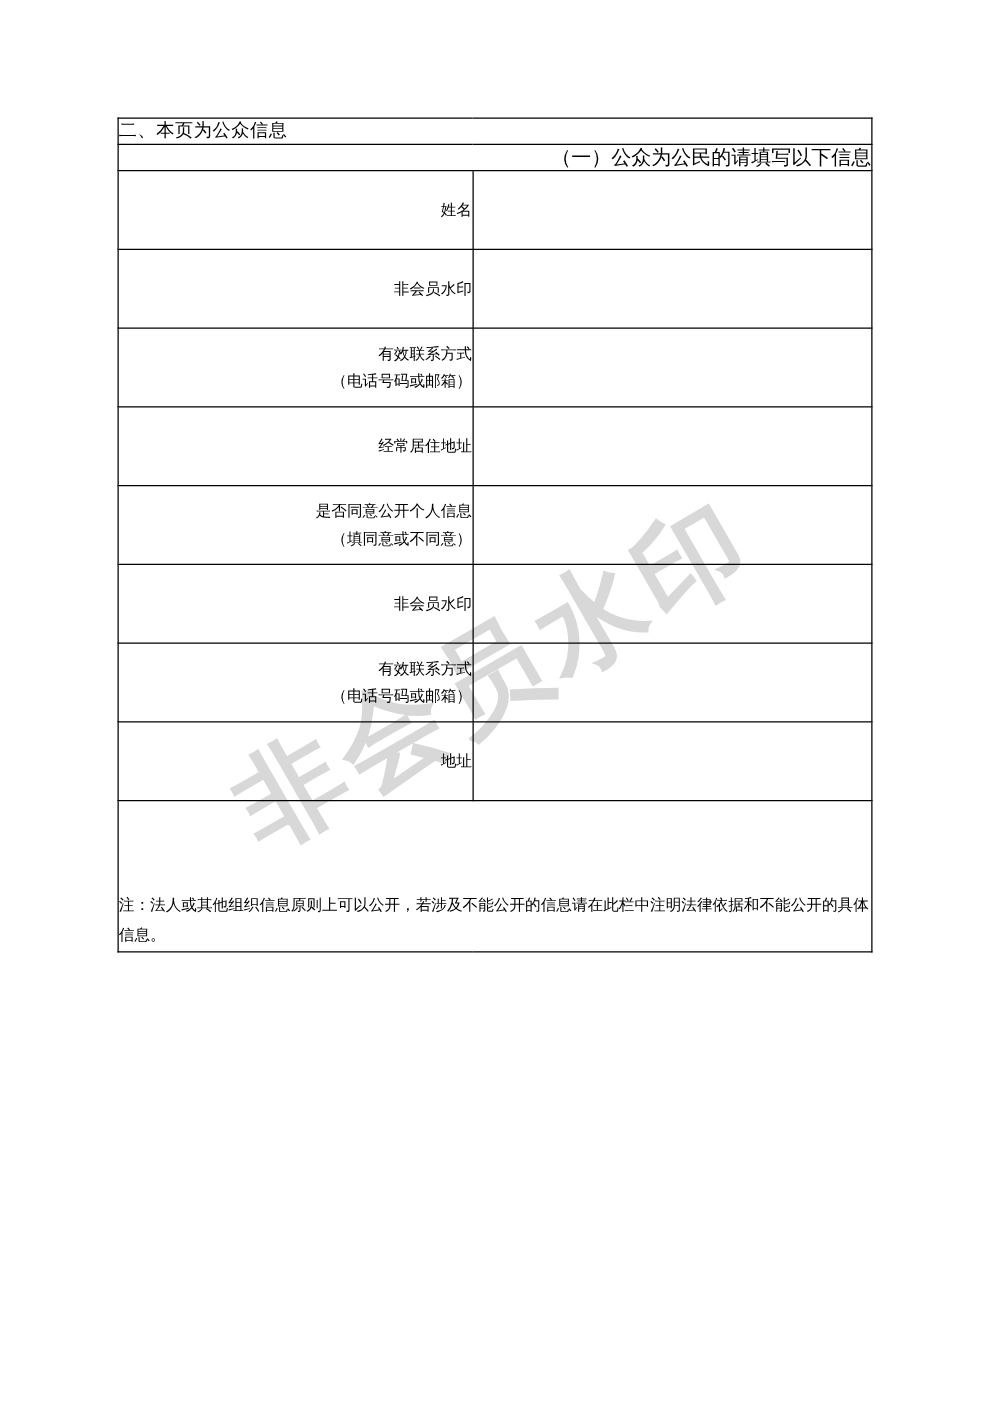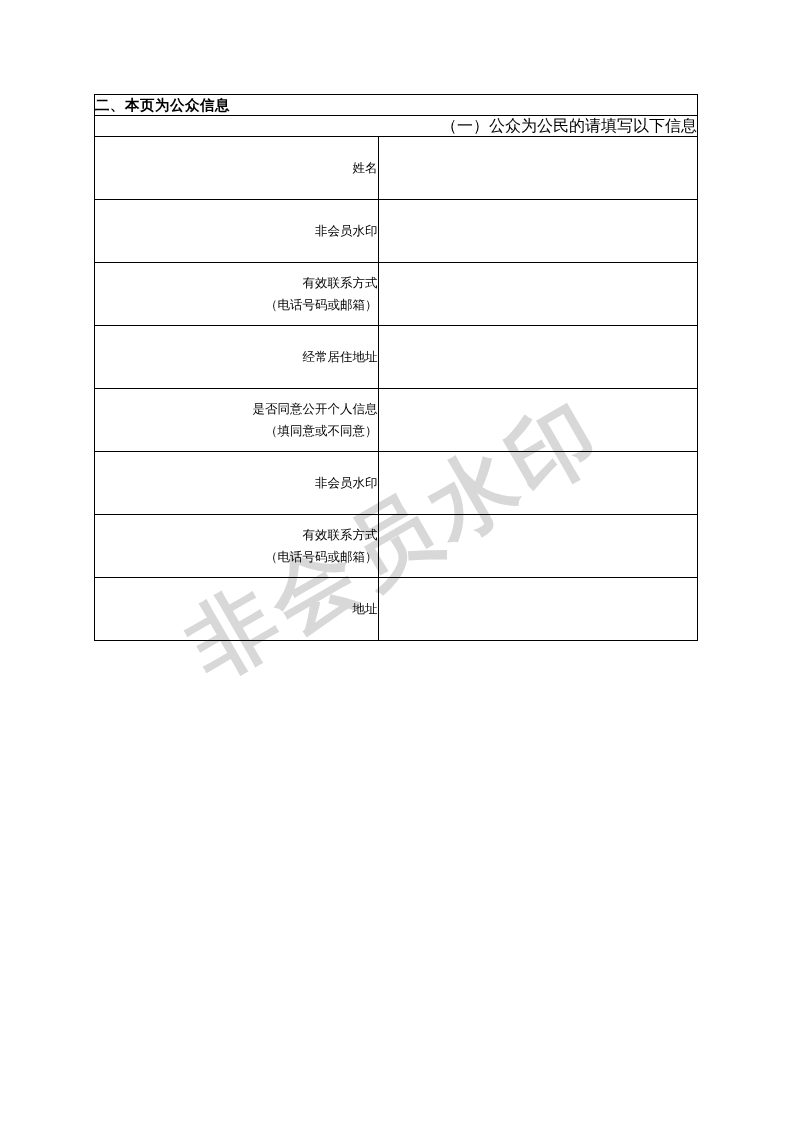"二、本页为公众信息" .cell-heading { font-weight: bold -> normal }
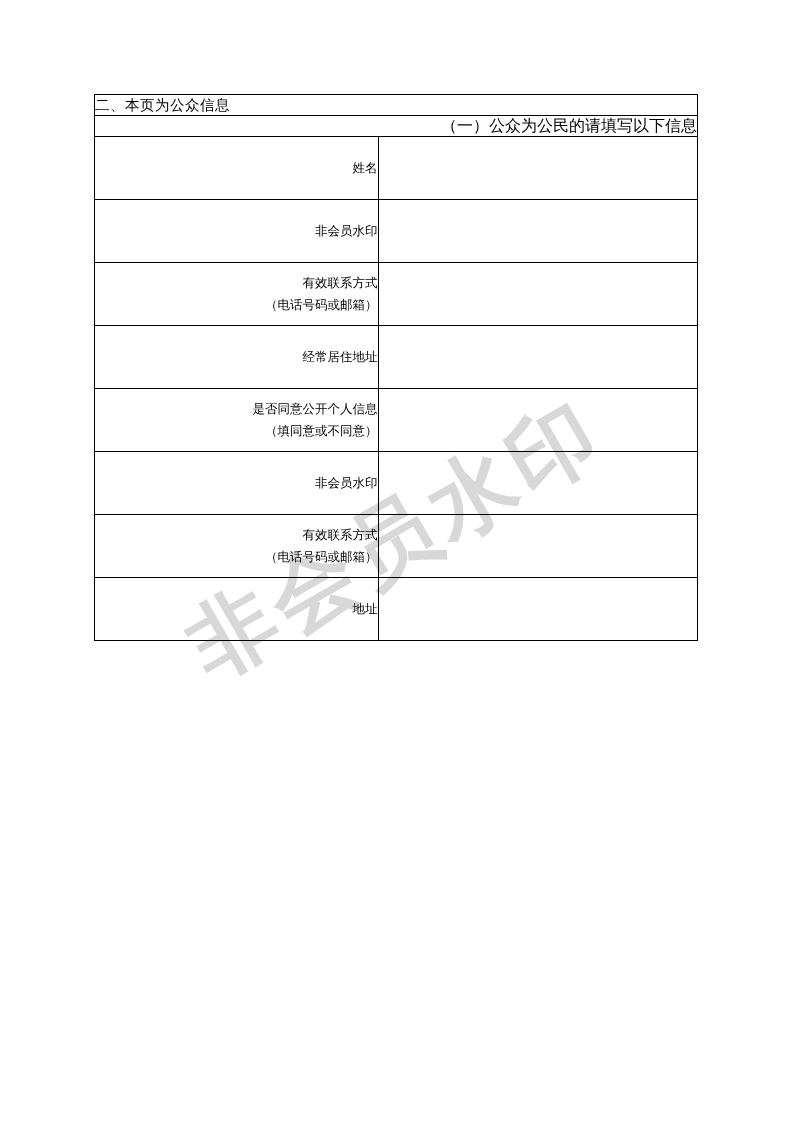"注：法人或其他组织信息原则上可以公开，若涉及不能公开的信息请在此栏中注明法律依据" tr { html: none -> <tr> <td> <span>注：法人或其他组织信息原则上可以公开，若涉及不能公开的信息请在此栏中注明法律依据和不能公开的具体信息。</span> </td> </tr> }
